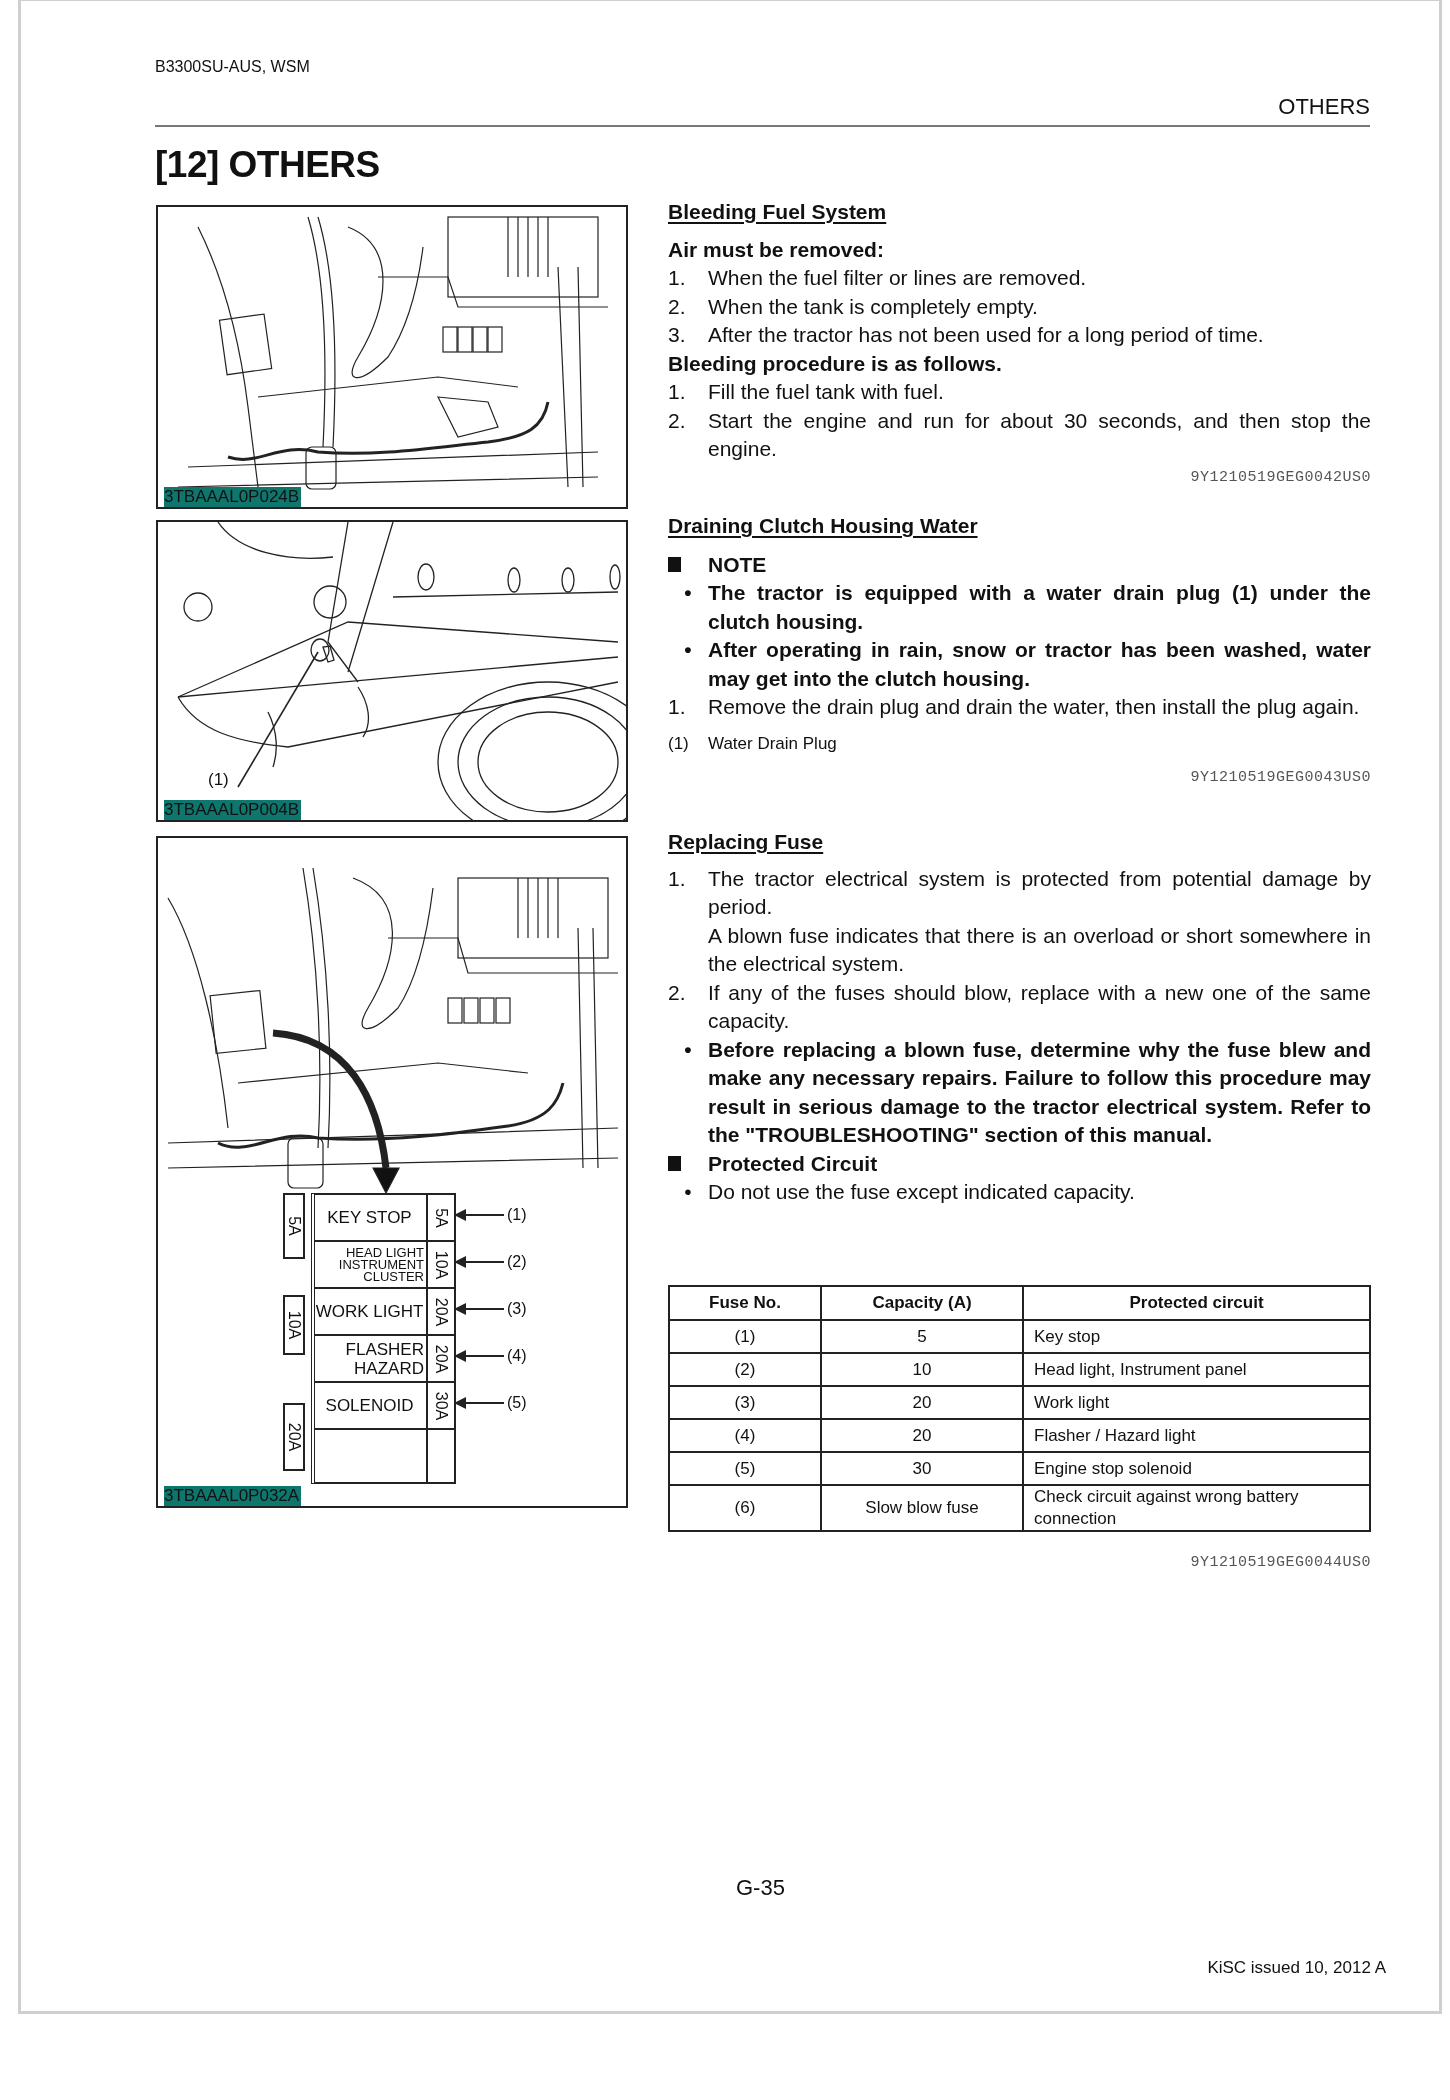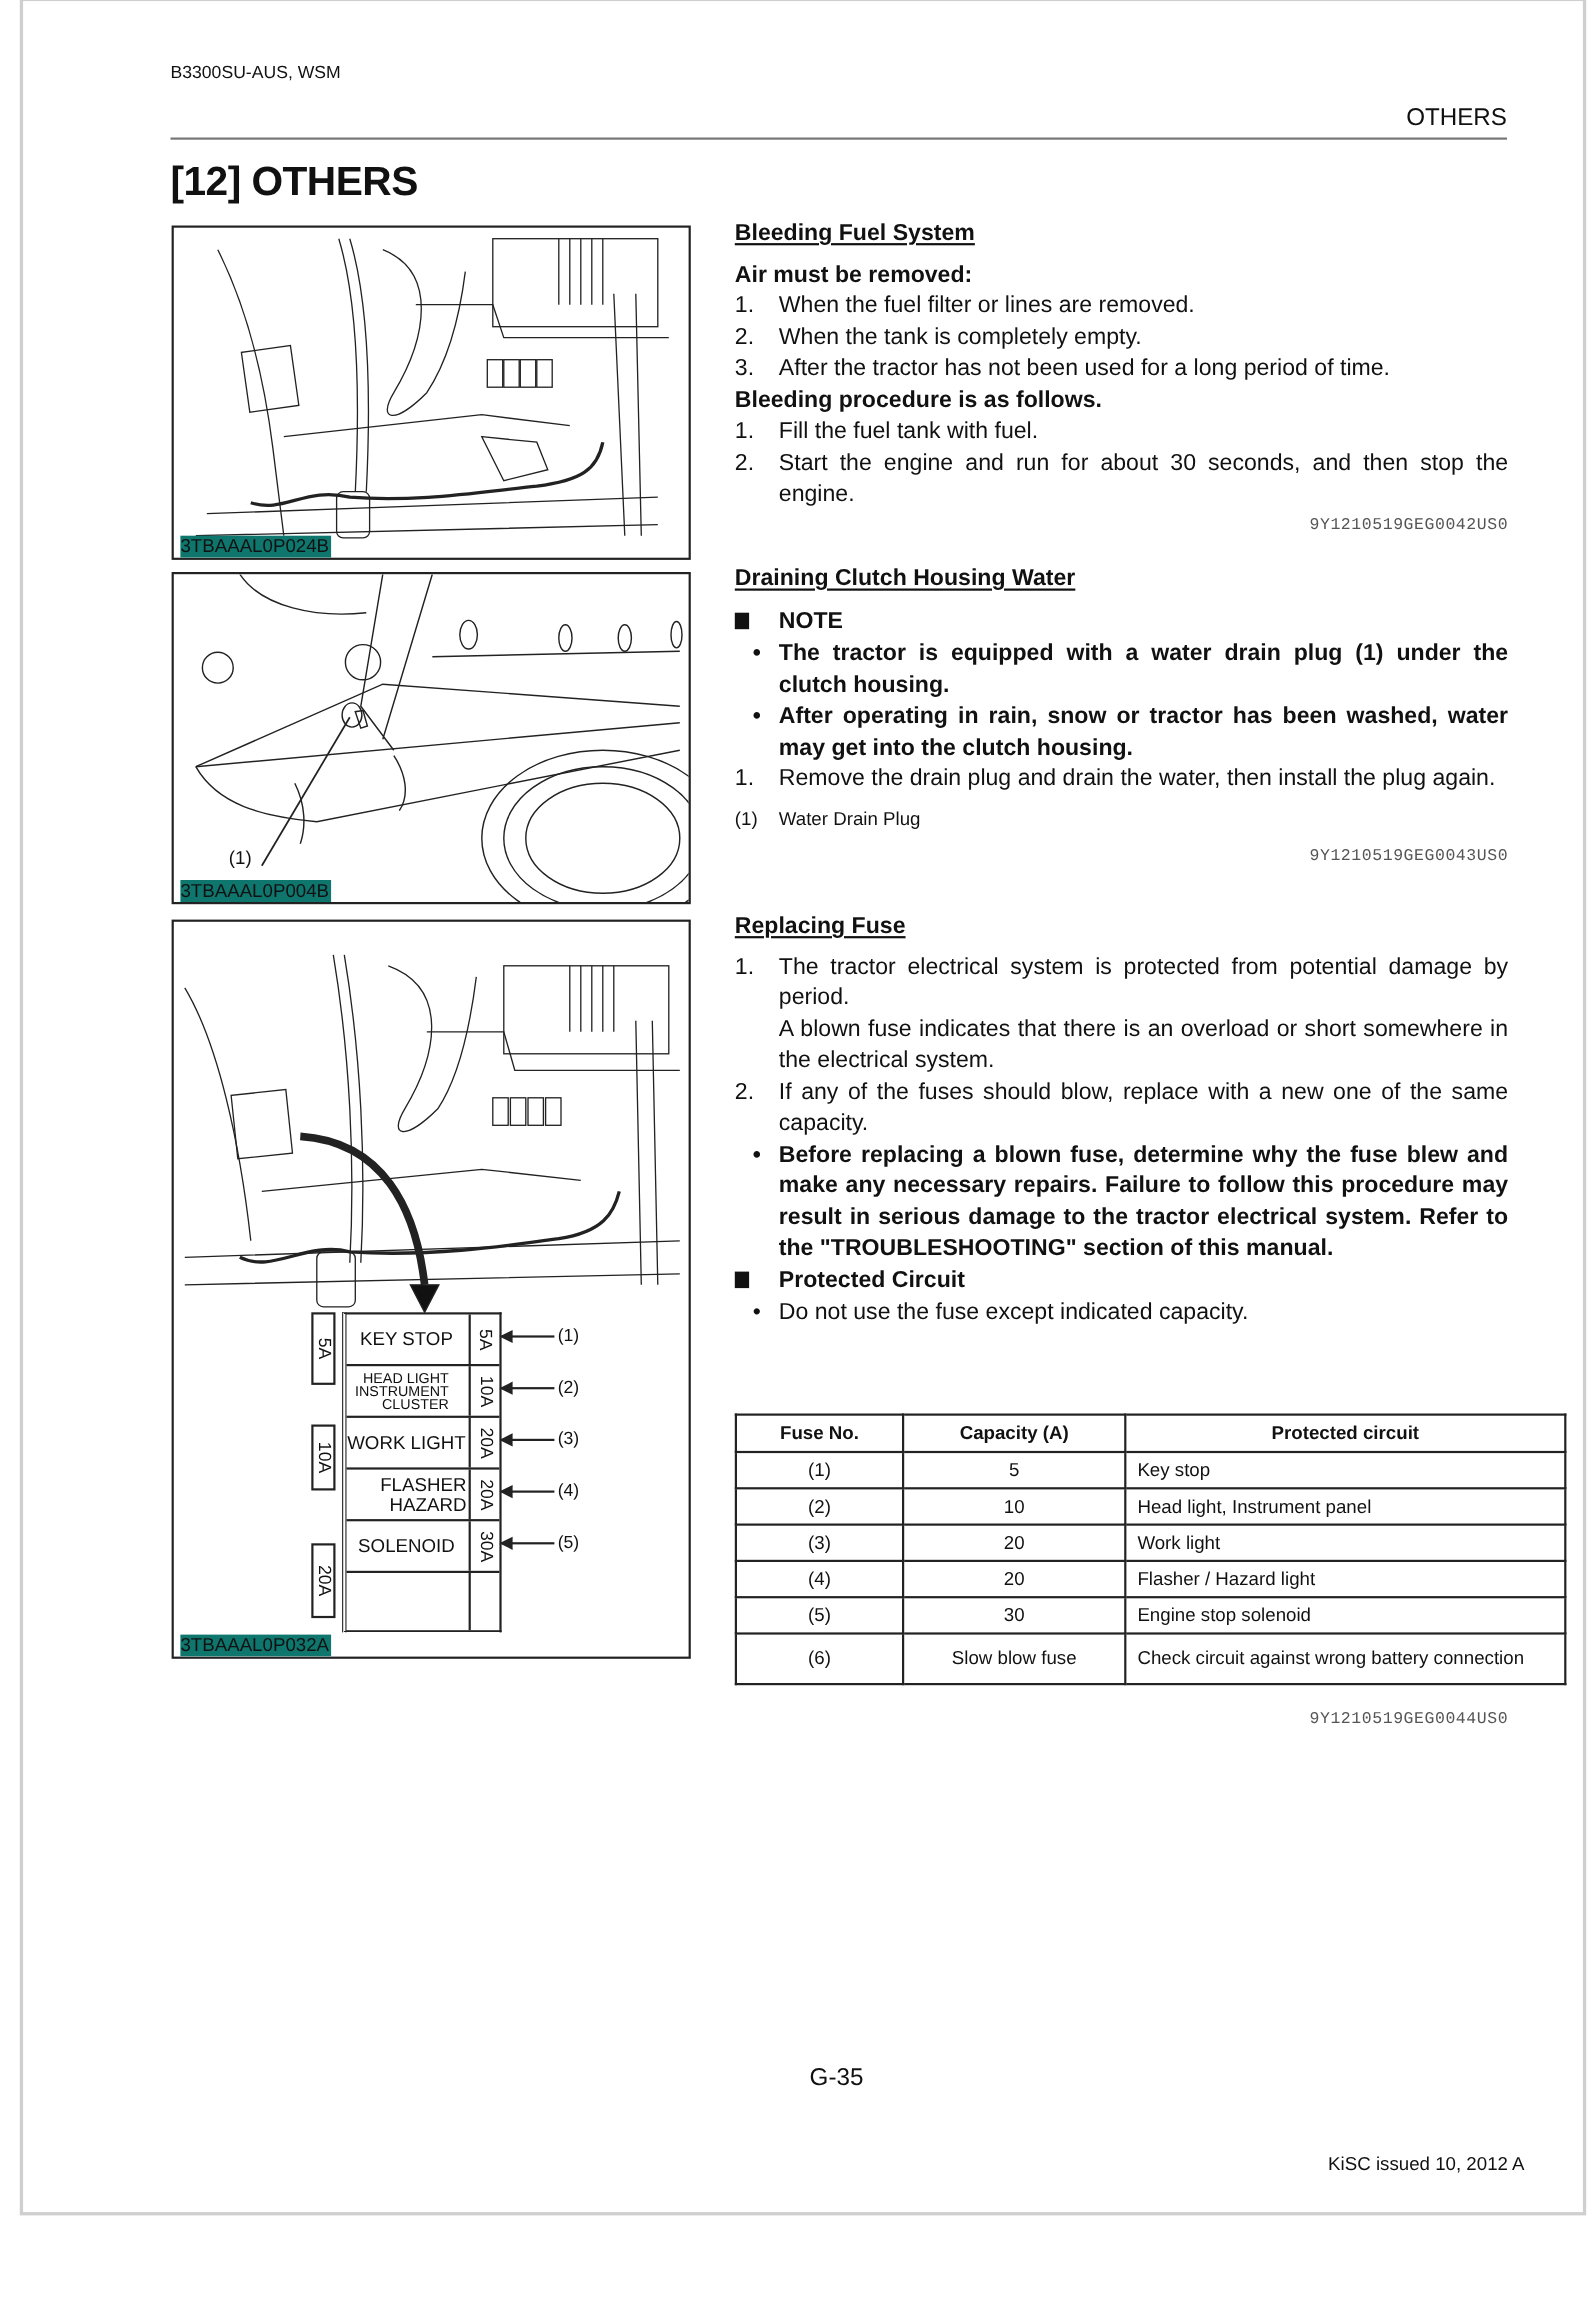"HEAD LIGHT" div { gap: 16px -> none }
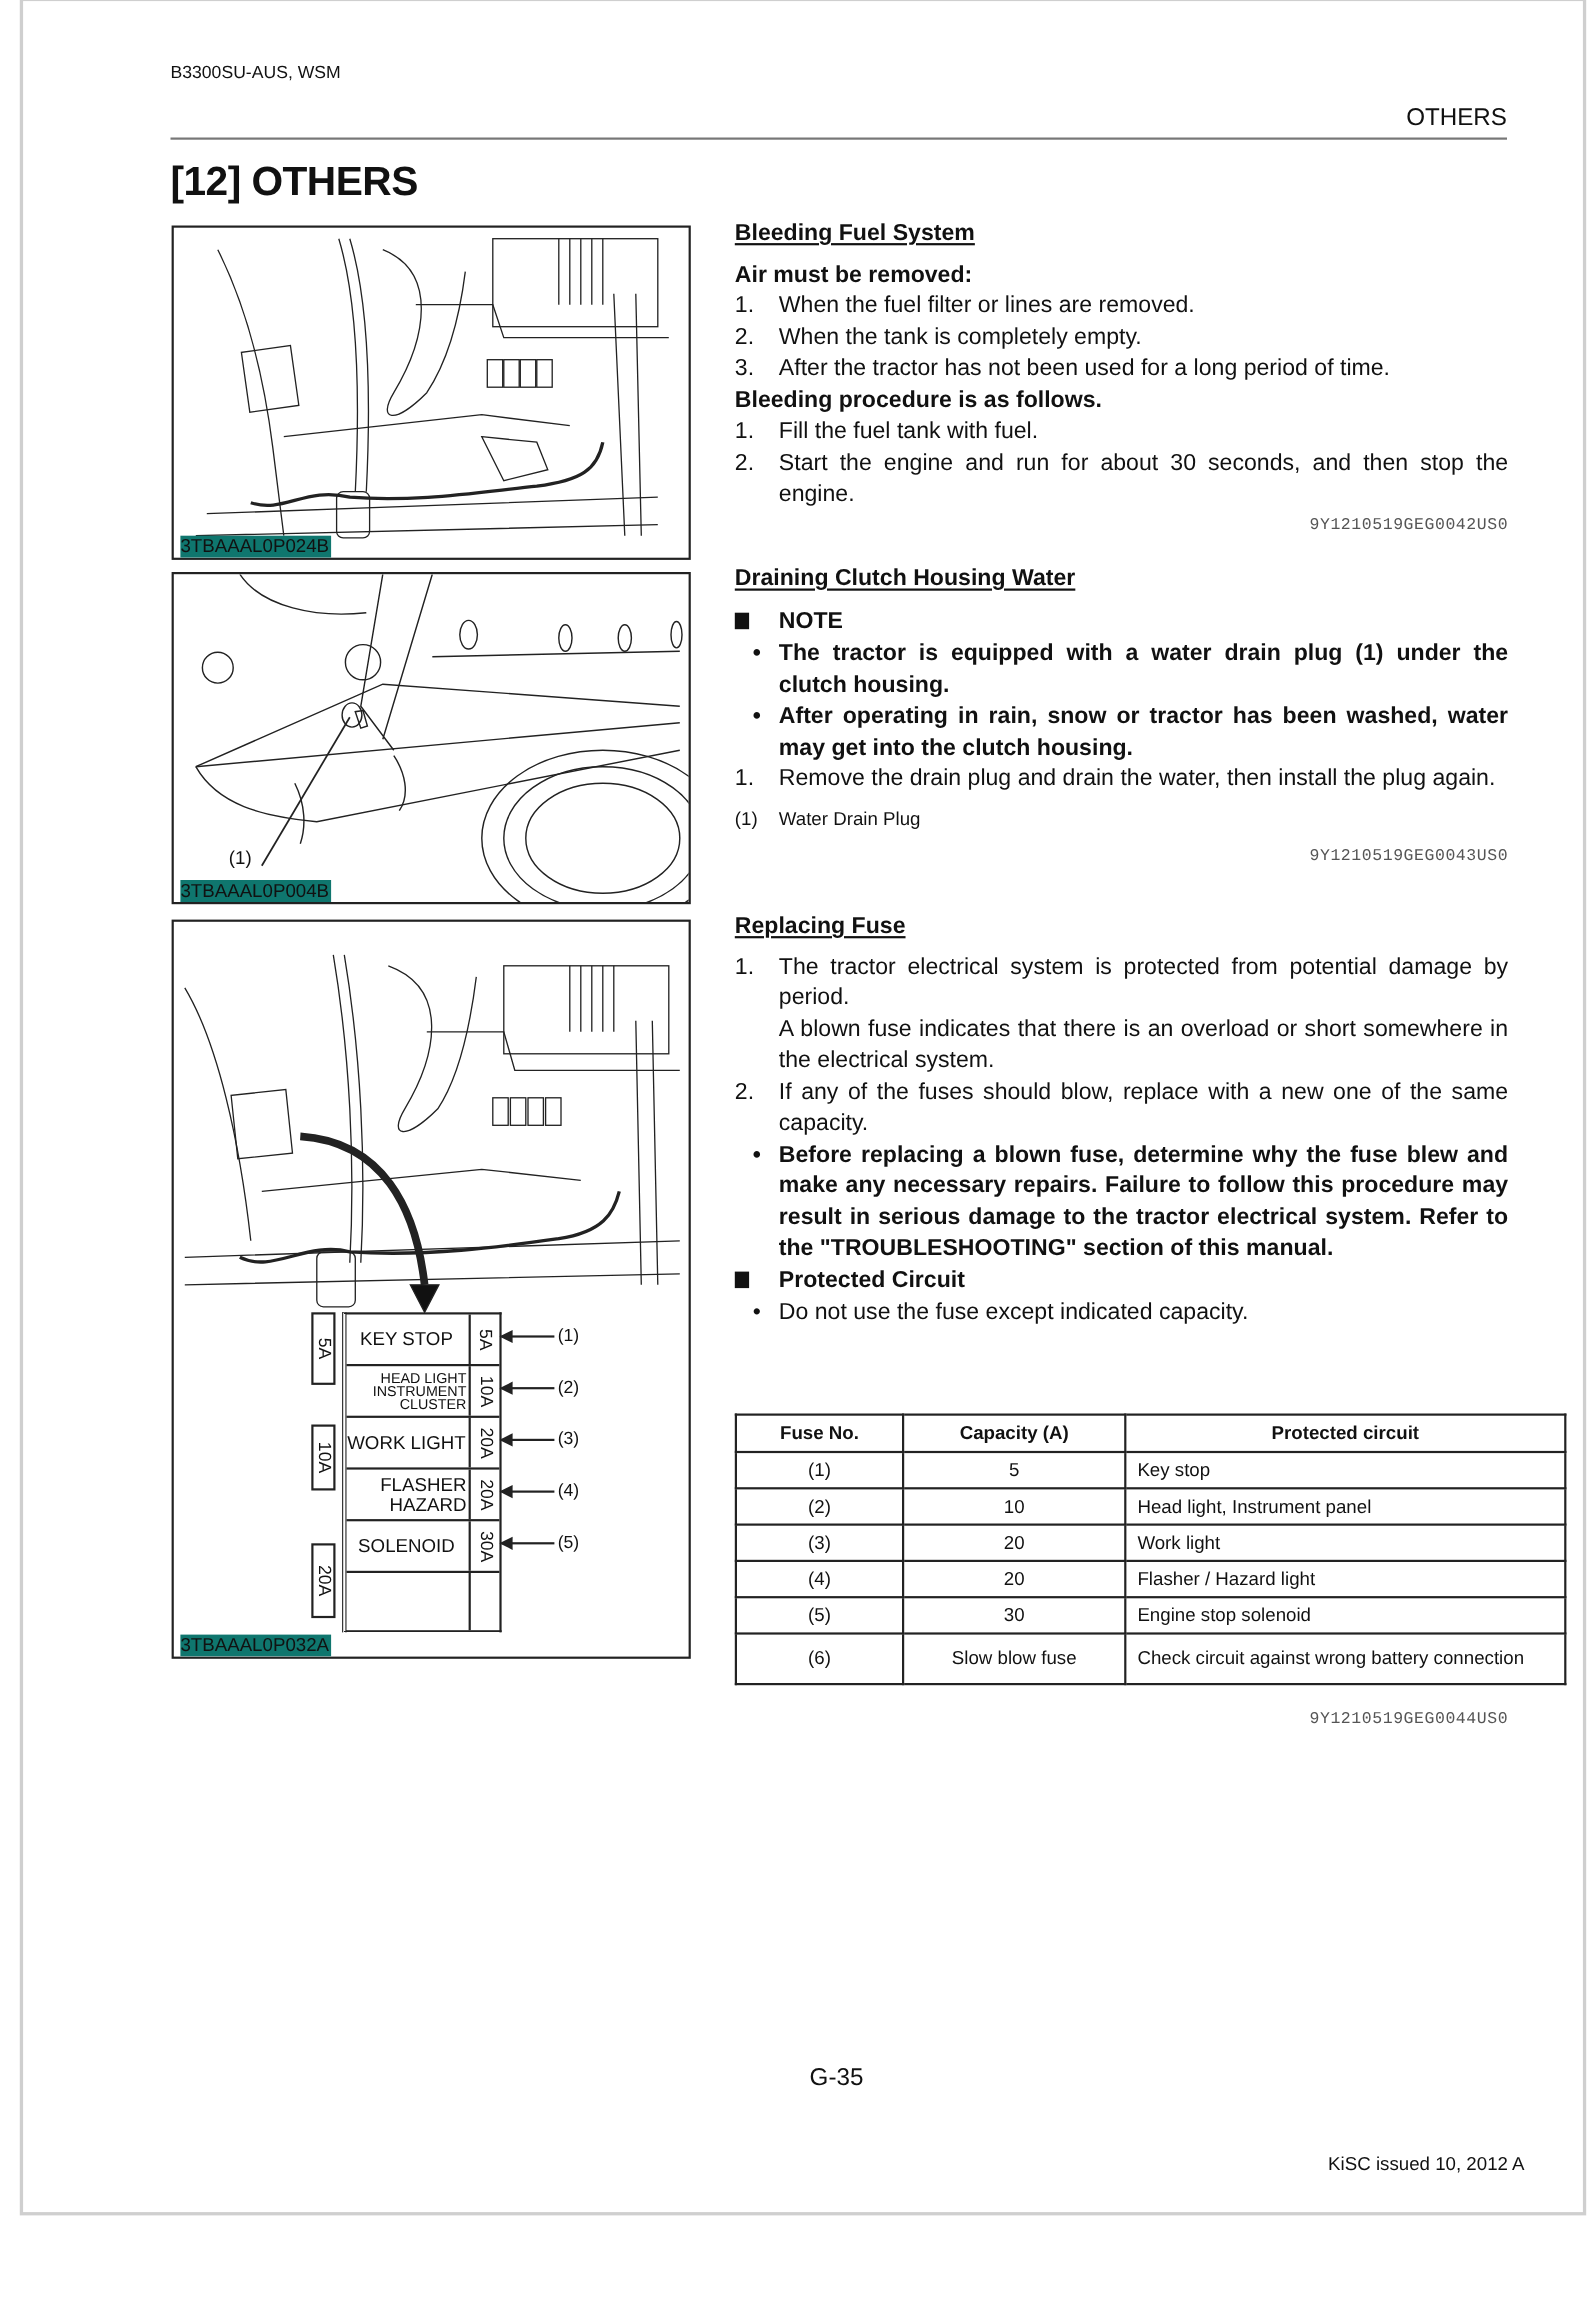"Fuse No." table.fuse { width: 756px -> 703px }
